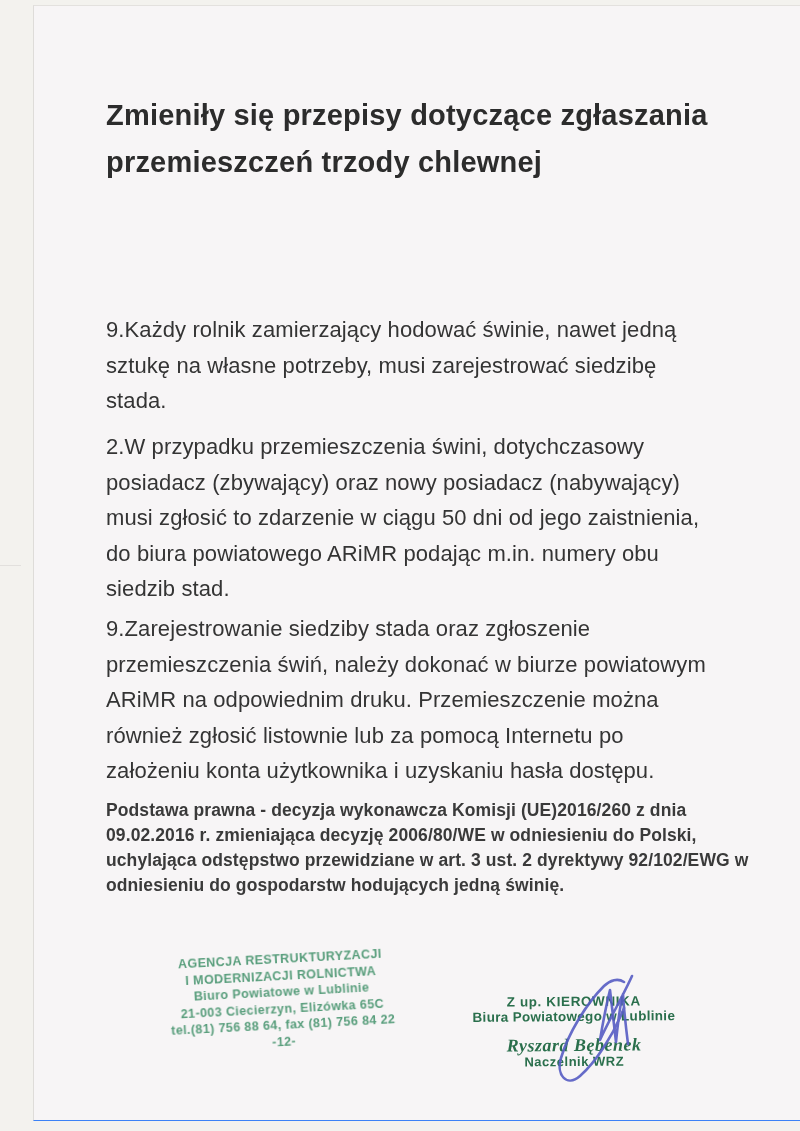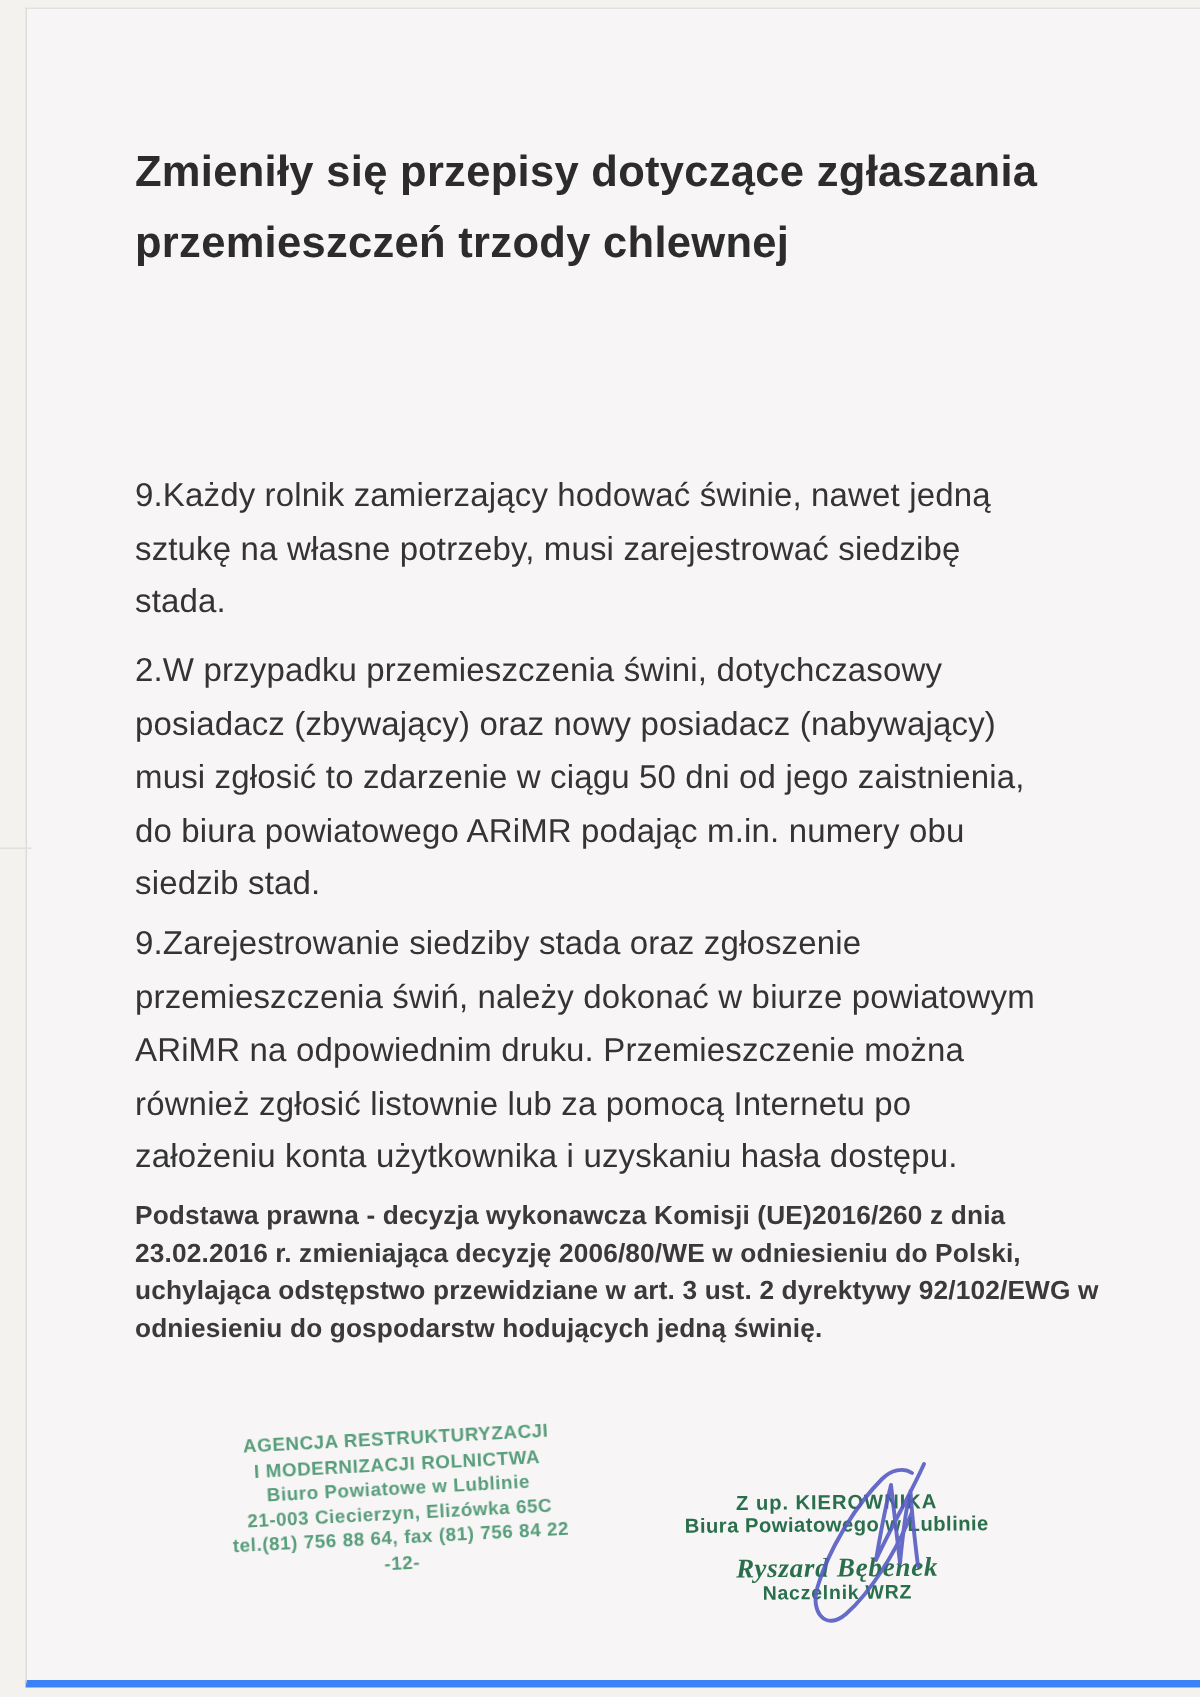"Zmieniły się przepisy dotyczące" .page { border-bottom: 5px solid #3b82f6 -> 1px solid #3b82f6; left: 17px -> 33px }
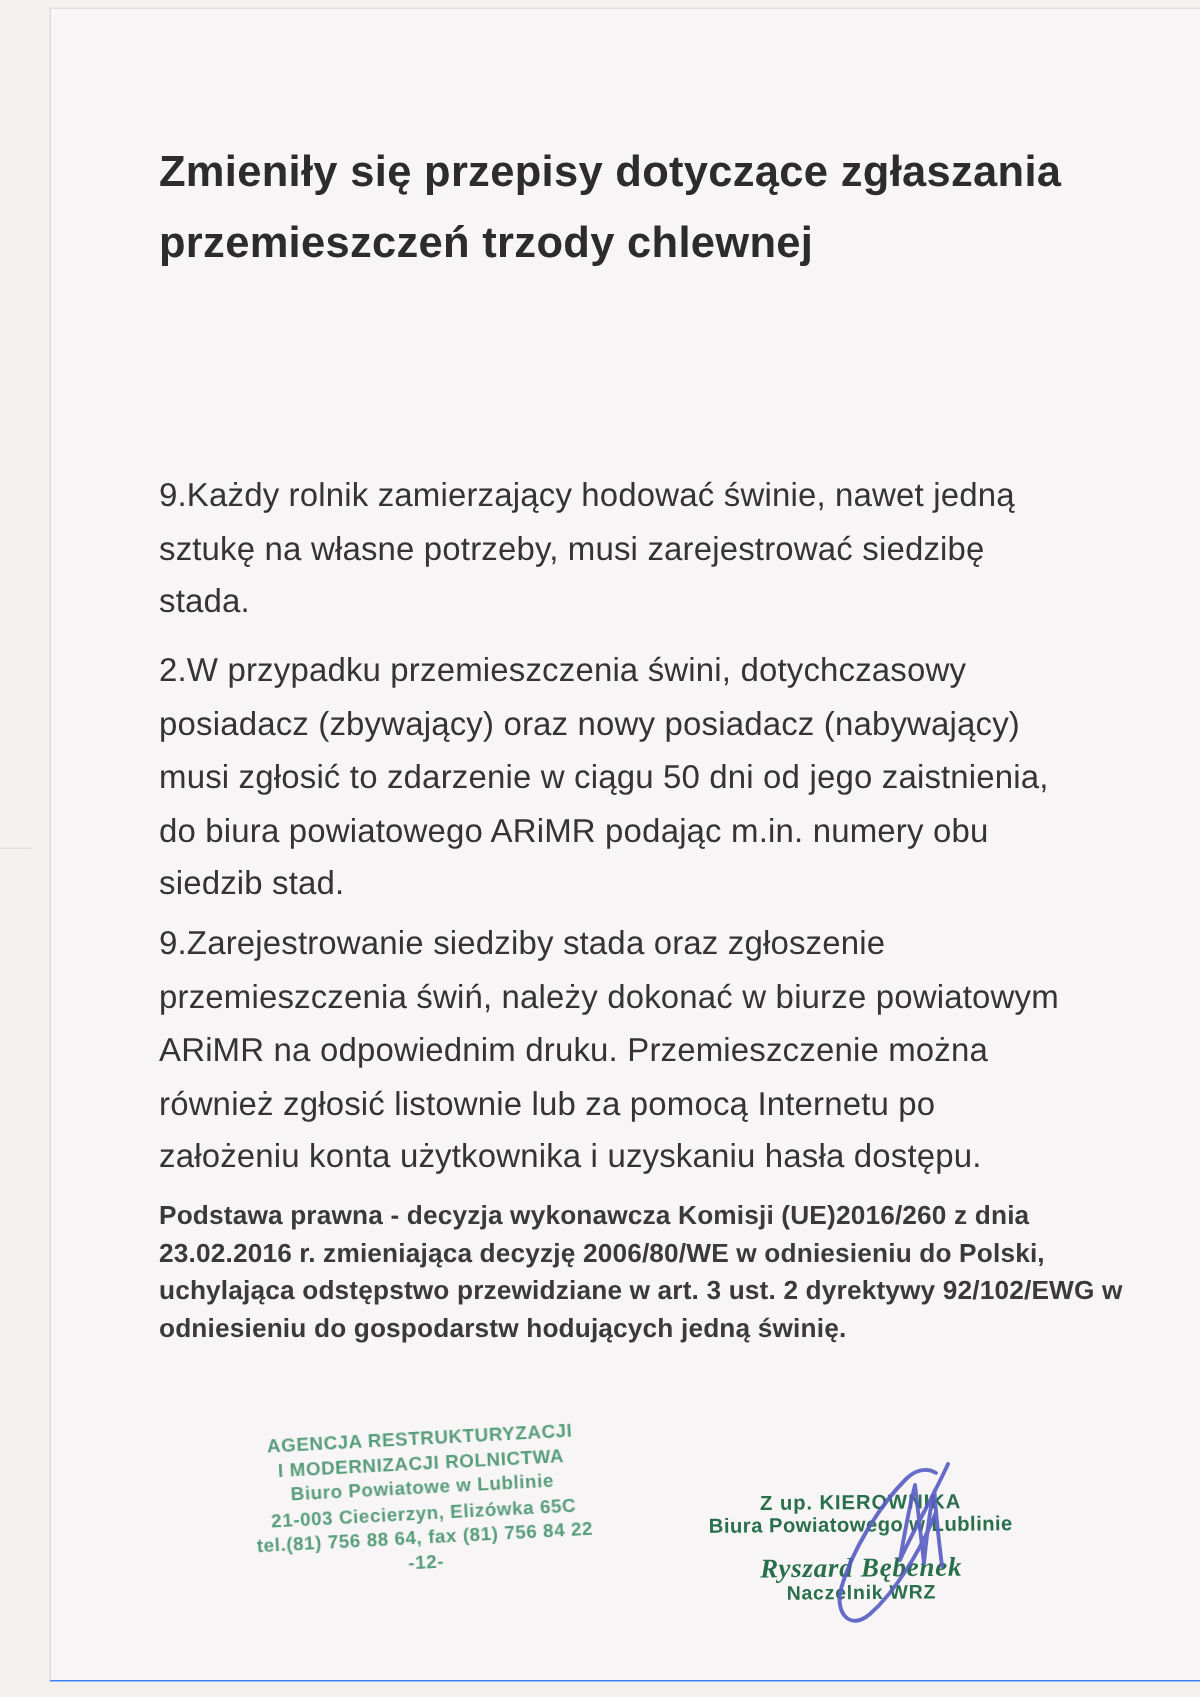"Podstawa prawna - decyzja wykonawcza" div.txt { text: 23.02.2016 -> 09.02.2016 }
